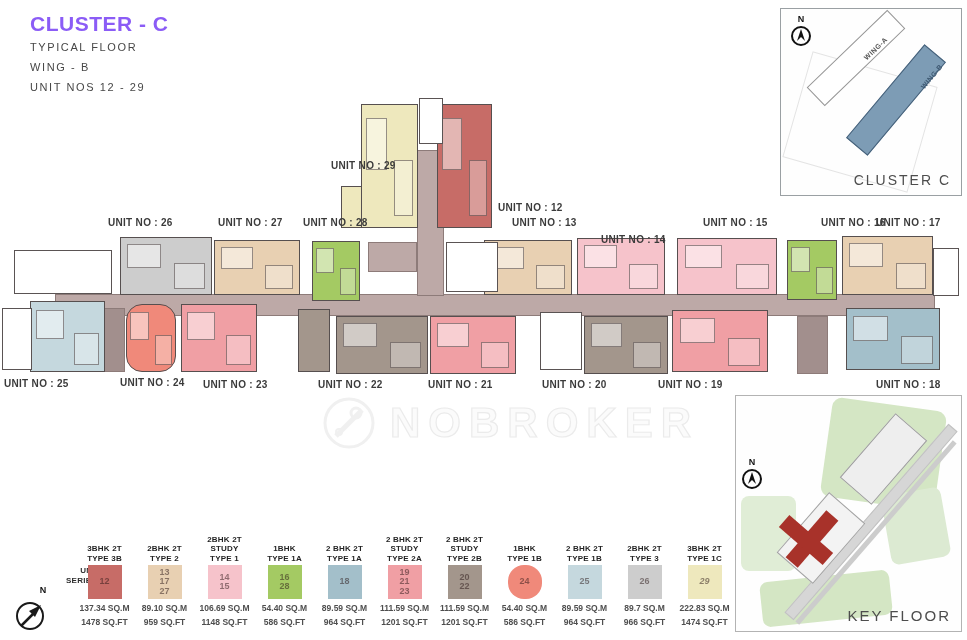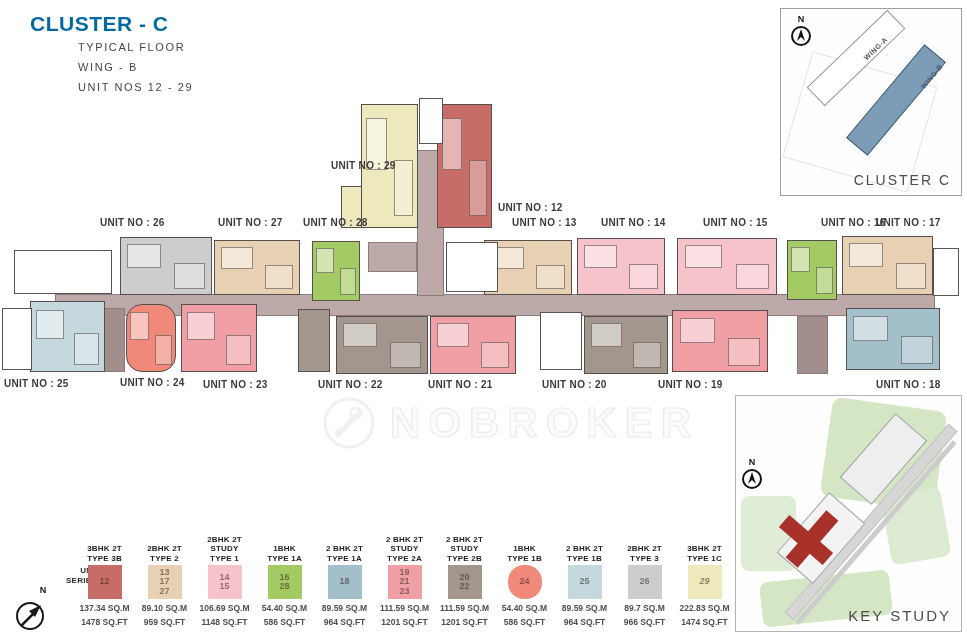"CLUSTER - C" .titleblock h1 { color: #0369a1 -> #8b5cf6 }
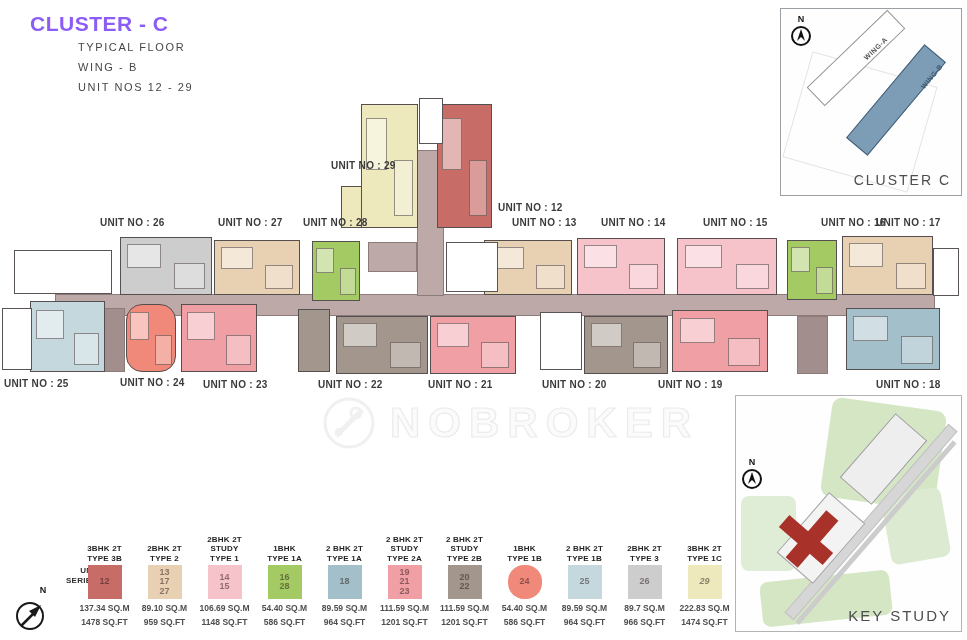"TYPICAL FLOOR" .titleblock .sub { margin-left: 48px -> none }
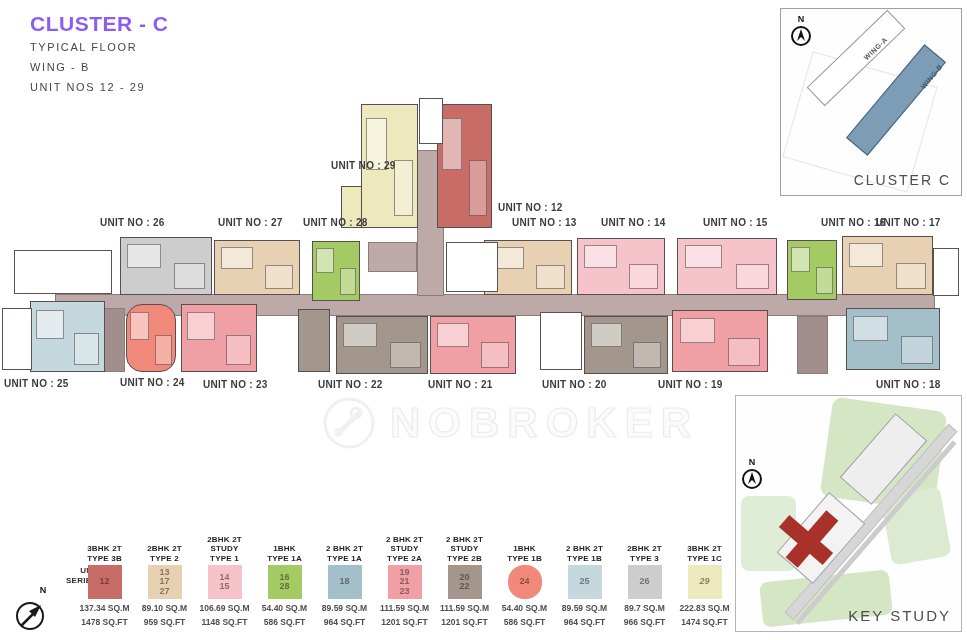"UNIT NO : 26" div.ulabel { left: 100px -> 108px }
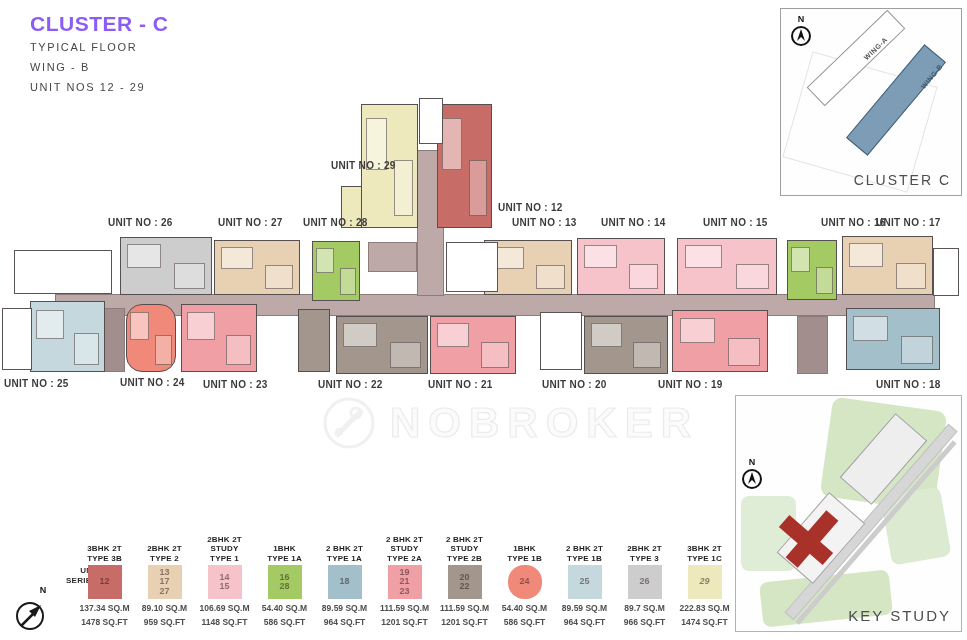"UNIT NO : 14" div.ulabel { top: 217px -> 234px }
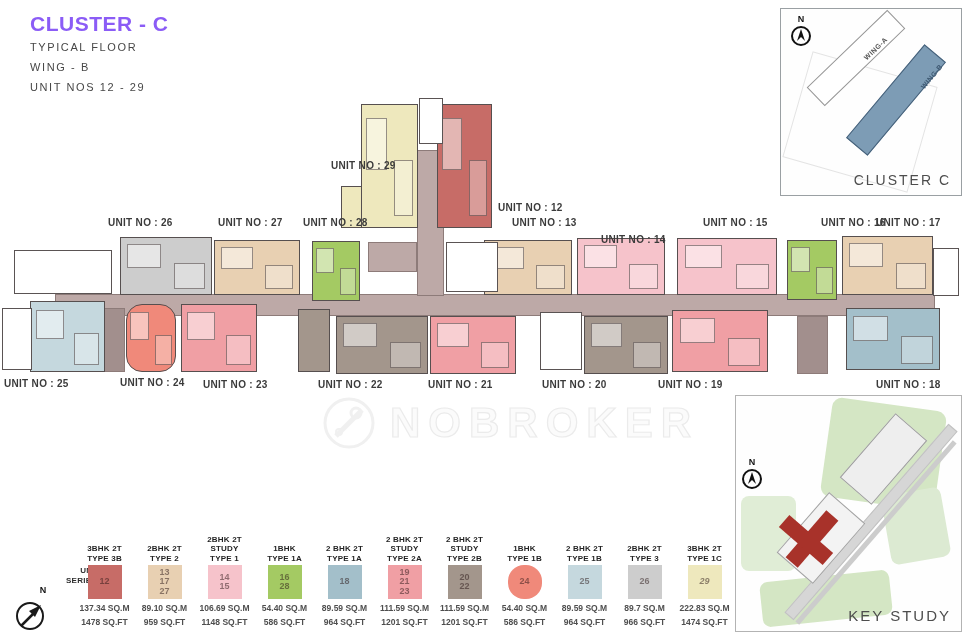"KEY STUDY" div.caption { text: STUDY -> FLOOR }
